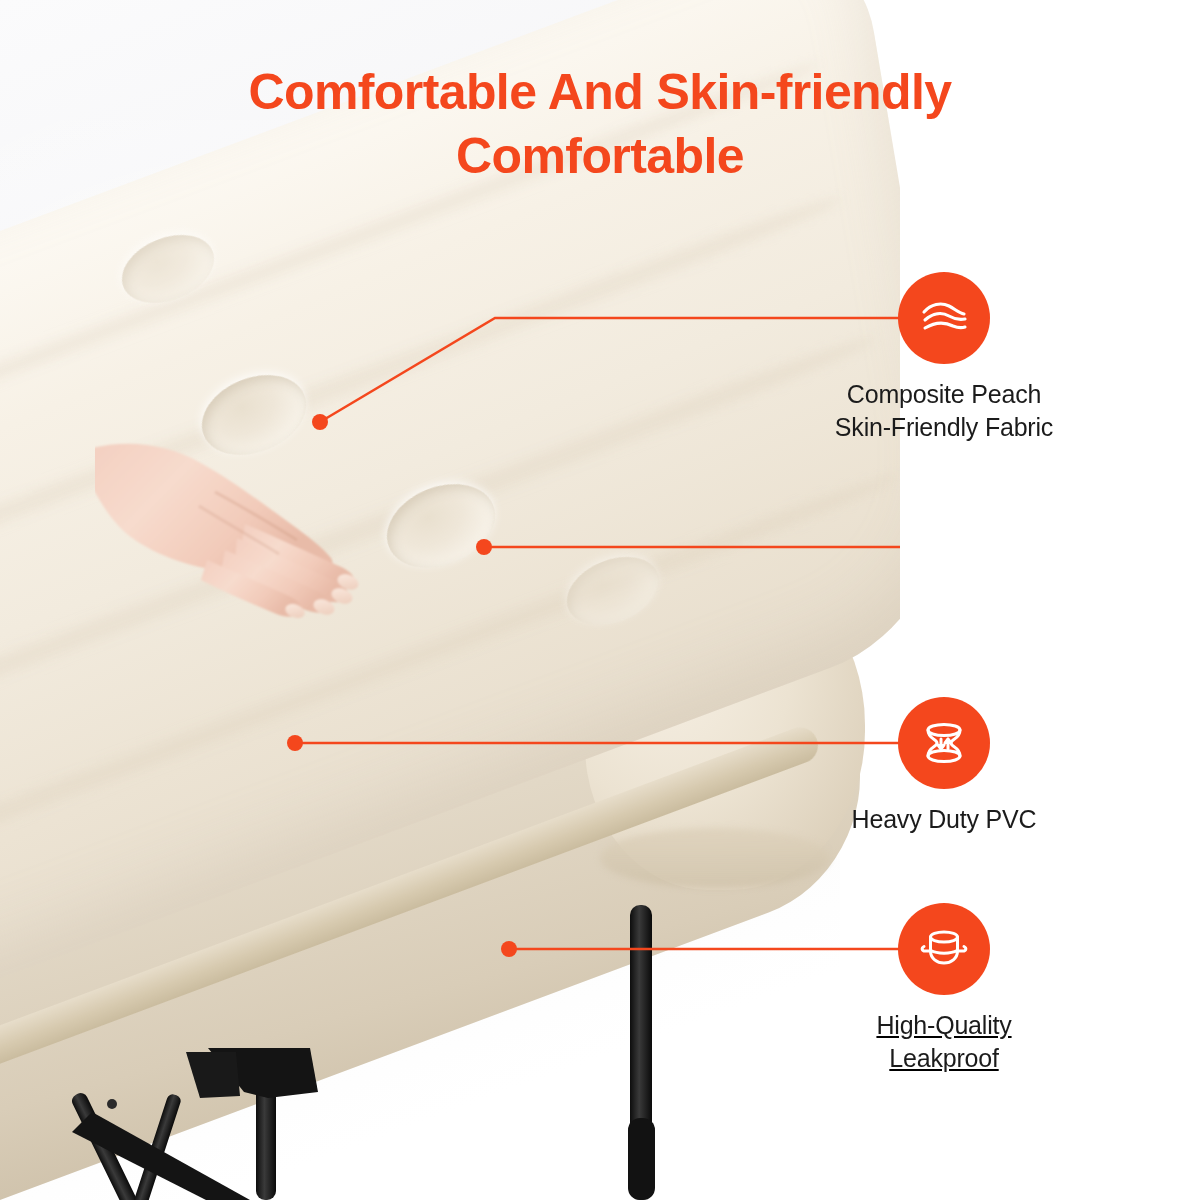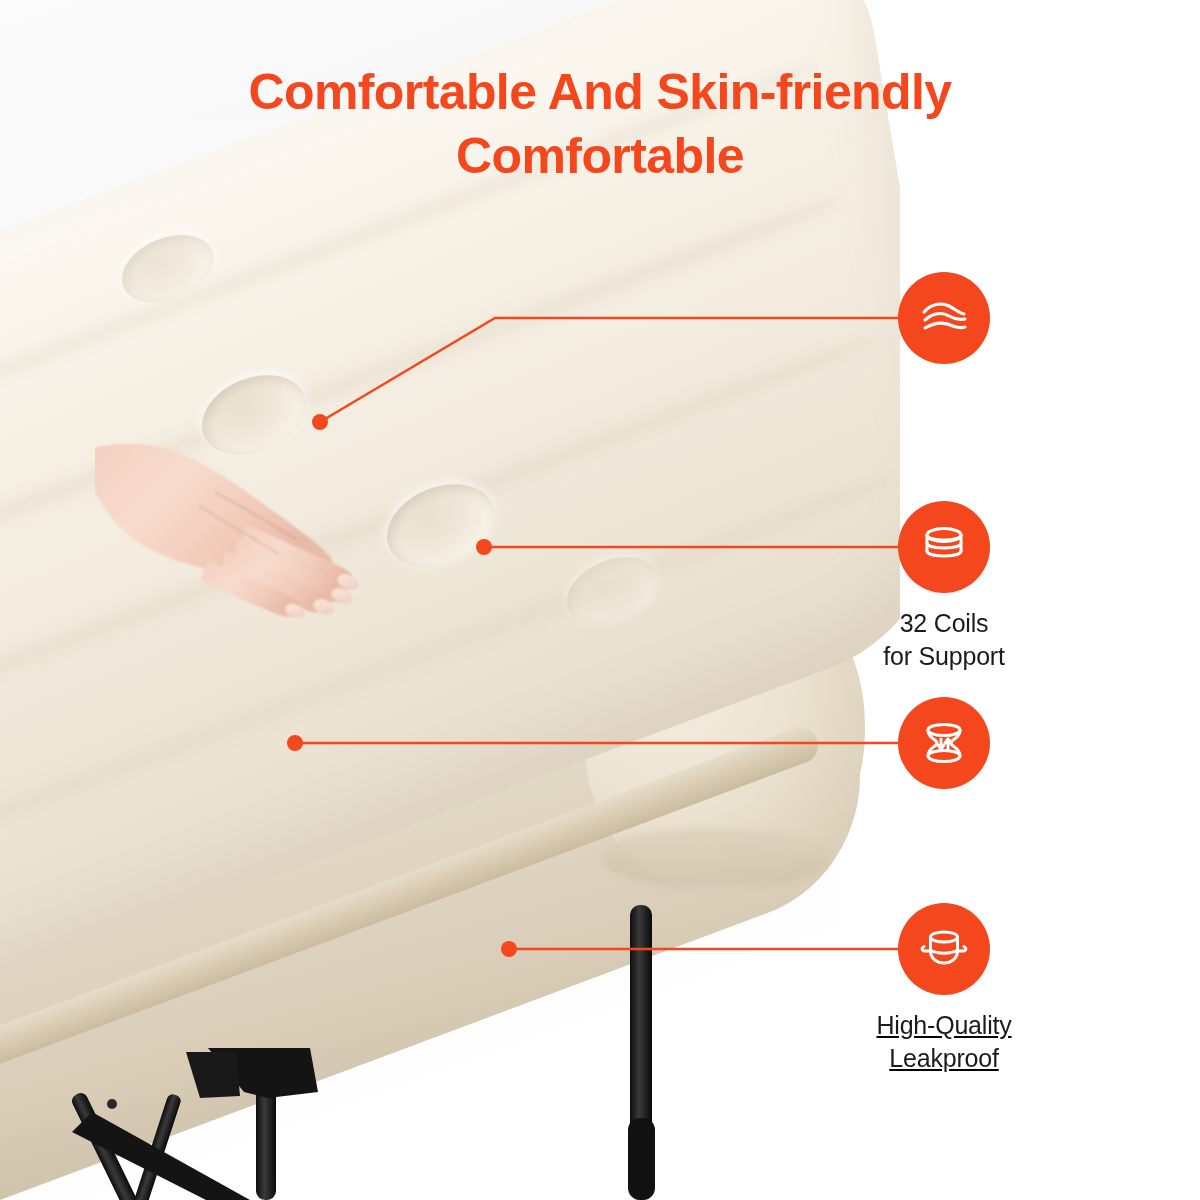"Composite Peach" div.feature-label { html: none -> <div>Composite Peach Skin-Friendly Fabric</div> }
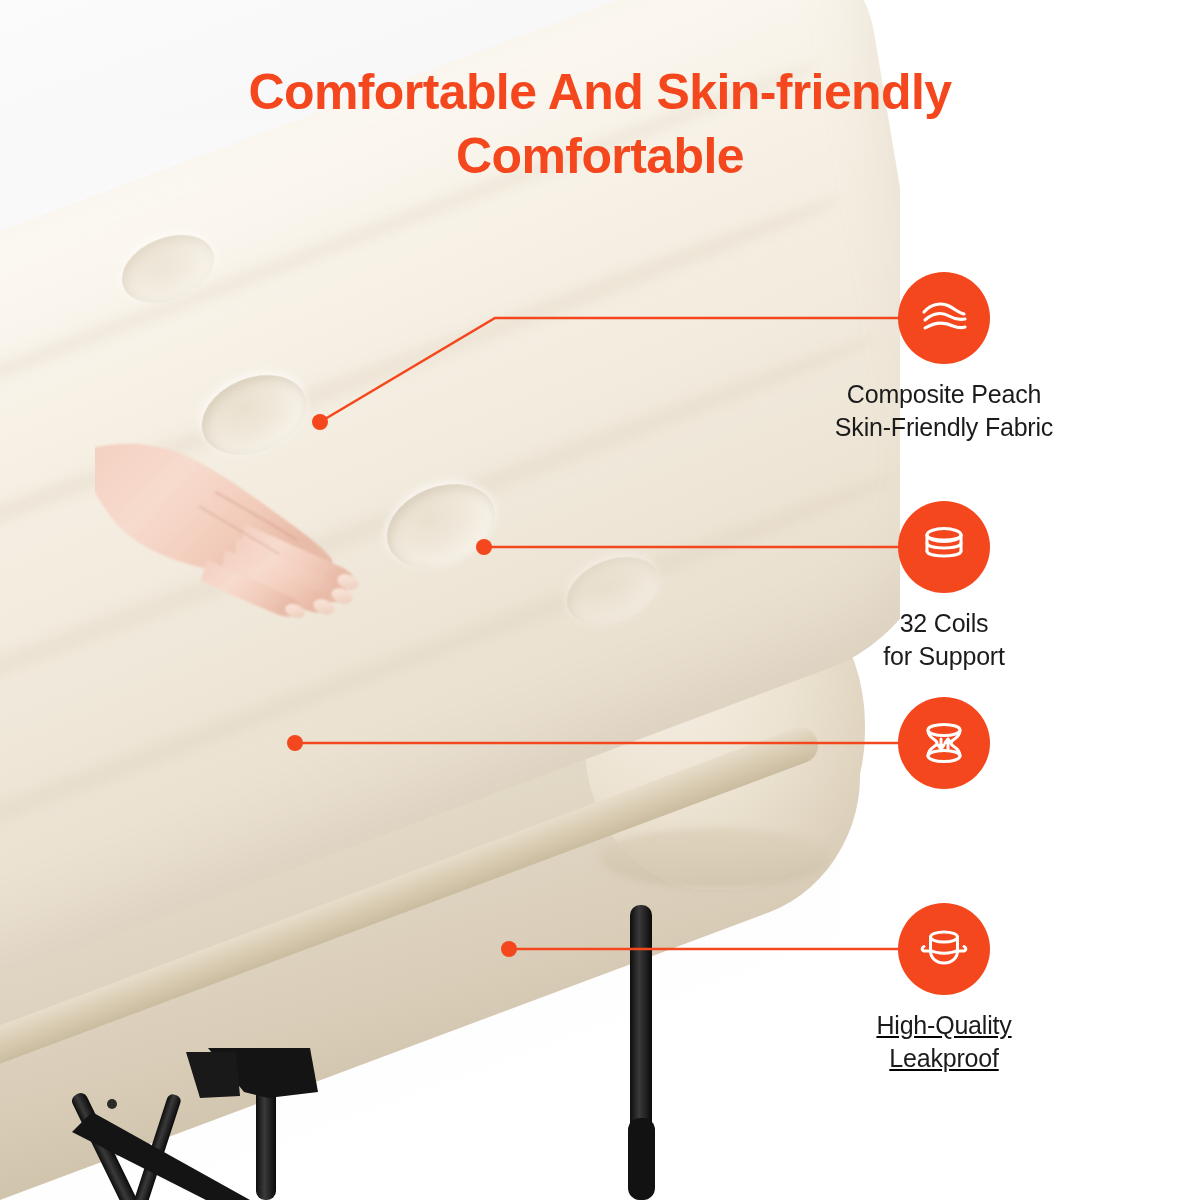"32 Coils" div.feature { html: <div> <div> <svg> <g> <ellipse></ellipse> <path></path> <path></path> <path></path> <path></path> <path></path> </g> </svg> </div> <div>32 Coils for Support</div> </div> -> none }
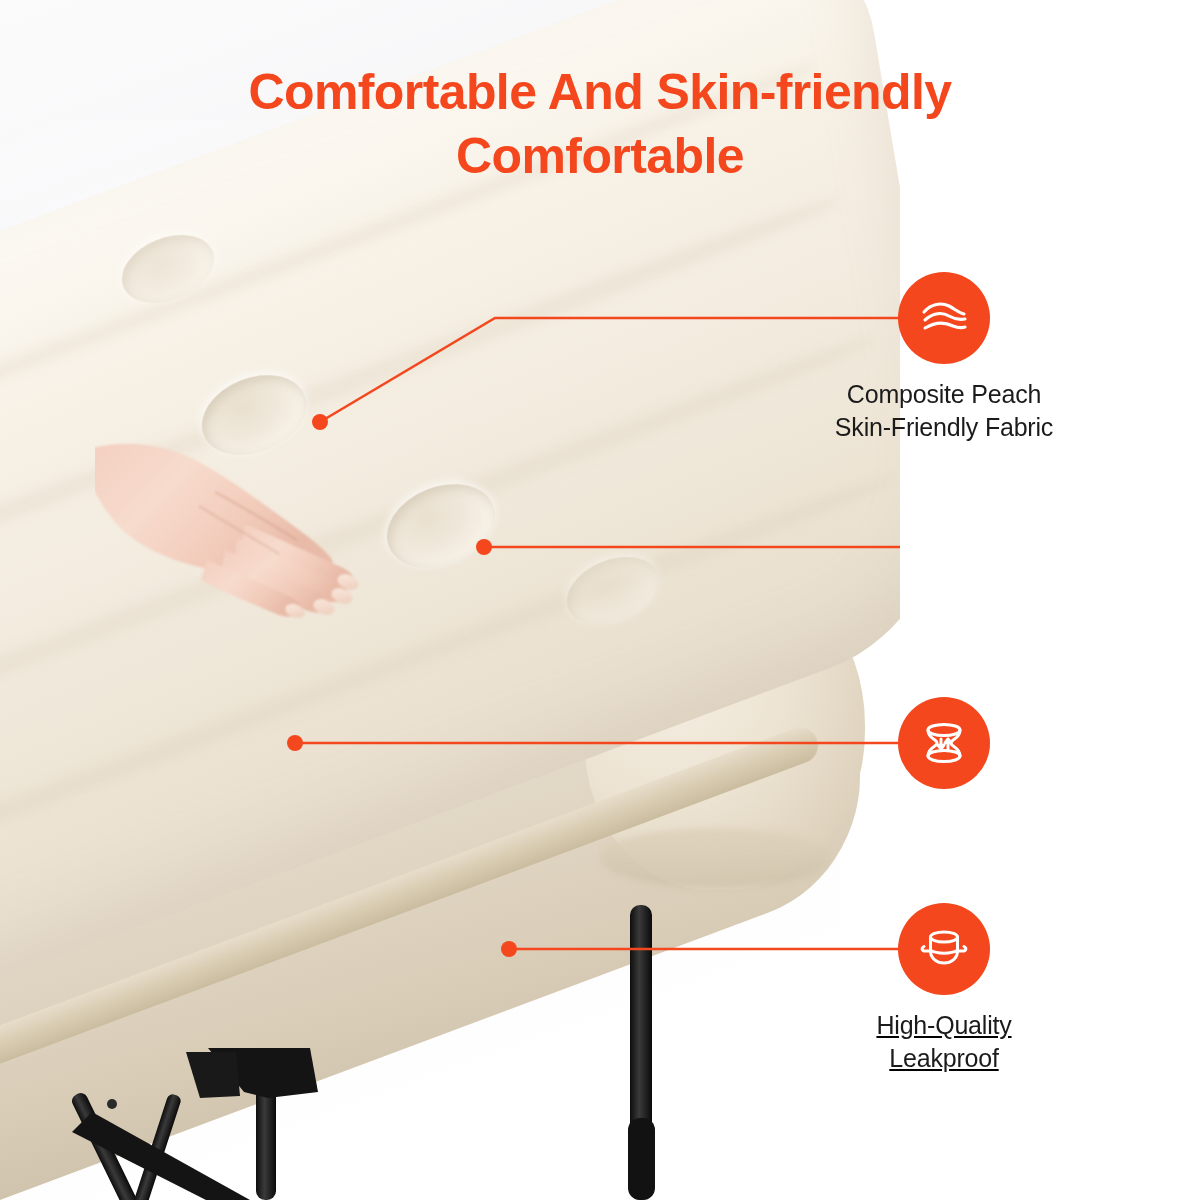"Heavy Duty PVC" div.feature-label { html: none -> <div>Heavy Duty PVC</div> }
